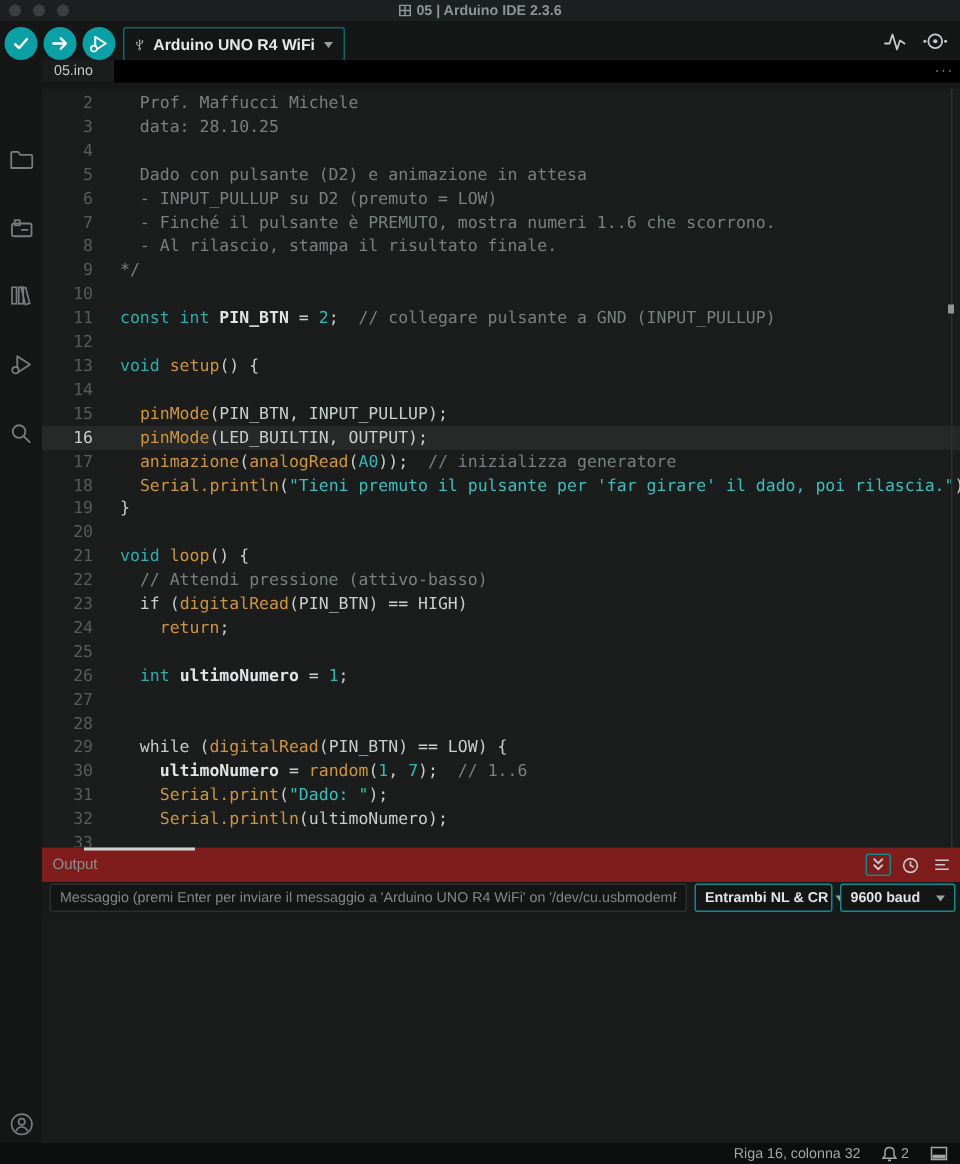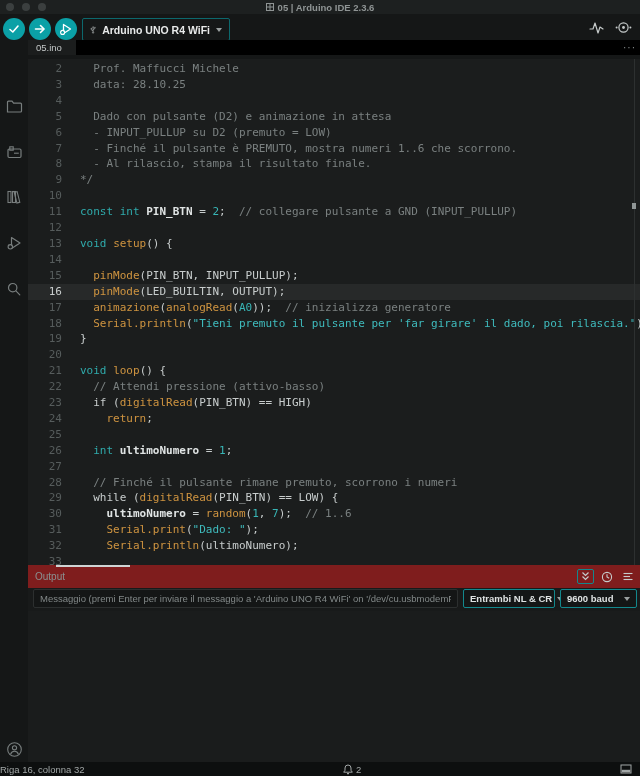"// Finché il pulsante rimane" span.tk-c { html: <span>// Finché il pulsante rimane premuto, scorrono i numeri</span> -> none }
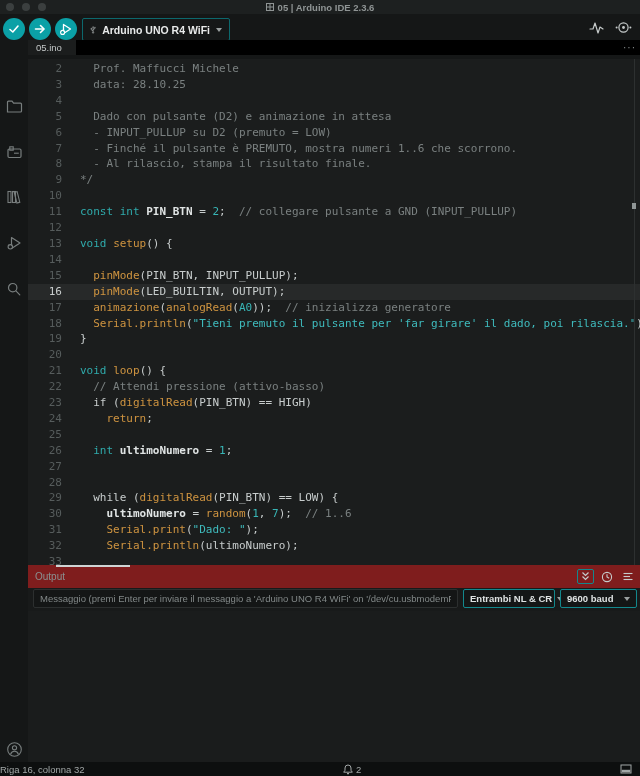"Riga 16, colonna 32" .statusbar { justify-content: space-between -> flex-end }
